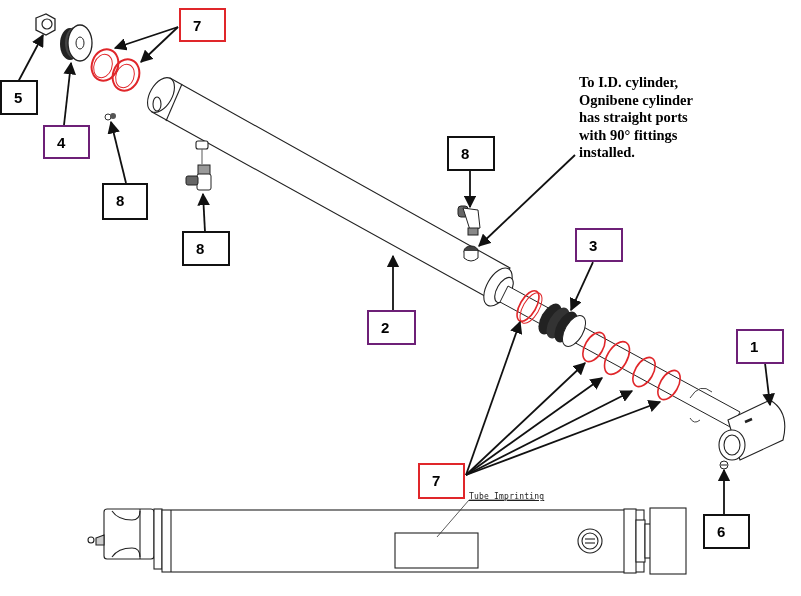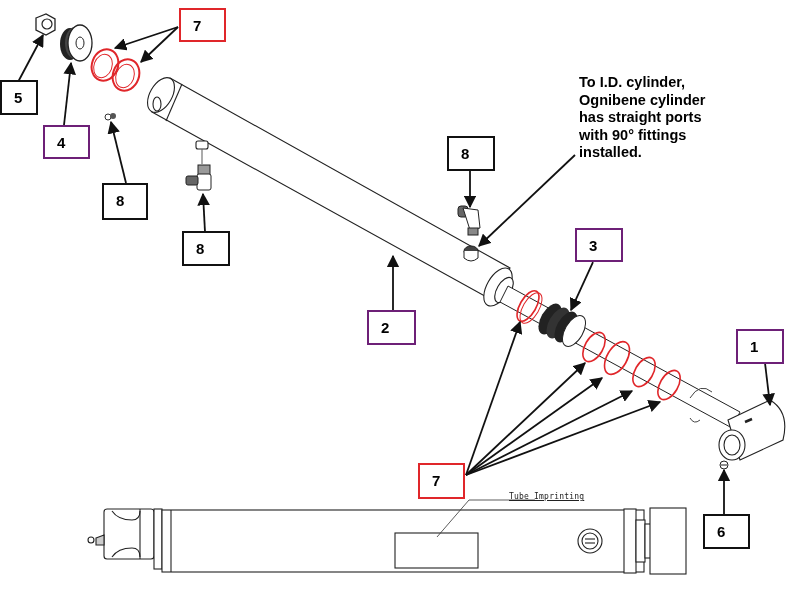"To I.D. cylinder," .note { font-family: Liberation Sans, sans-serif -> Liberation Serif, serif }
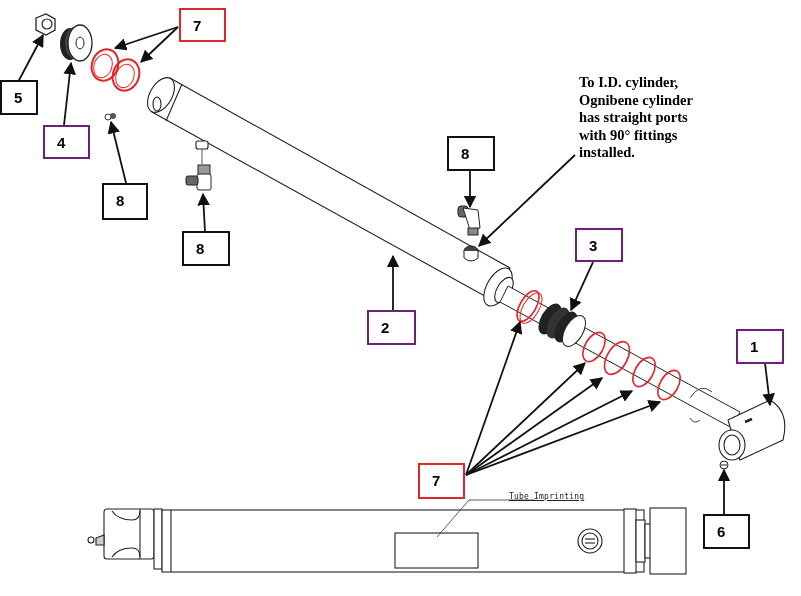"Tube Imprinting" .imprint { margin-left: 40px -> none }
